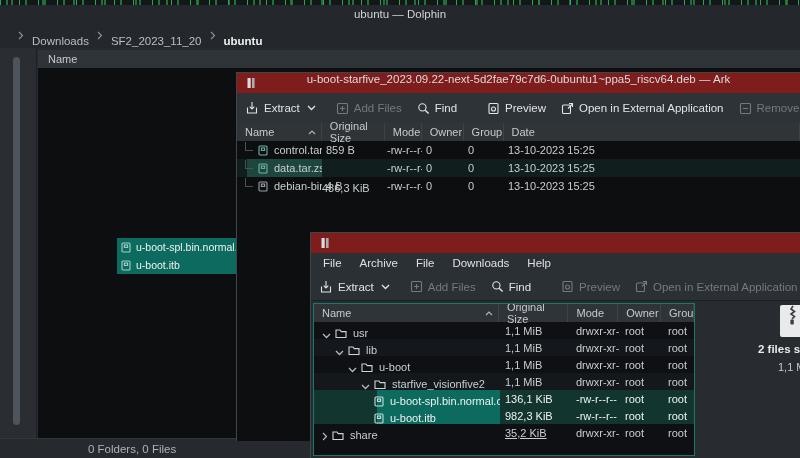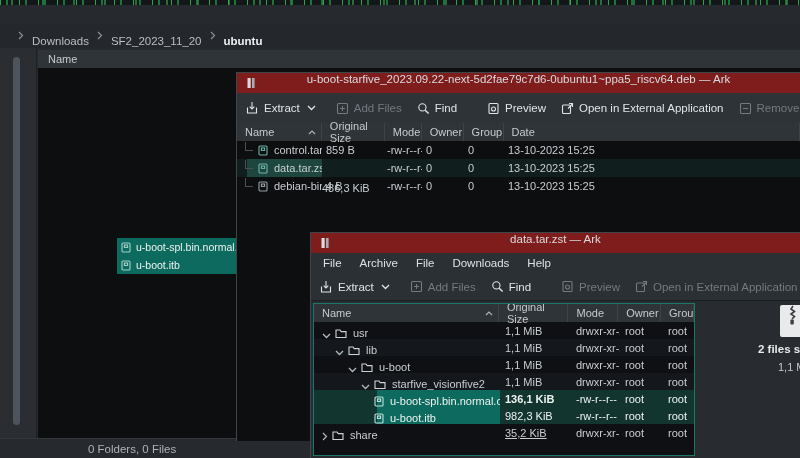"ubuntu — Dolphin" div.abs { html: none -> <div> <span>ubuntu — Dolphin</span> </div> }
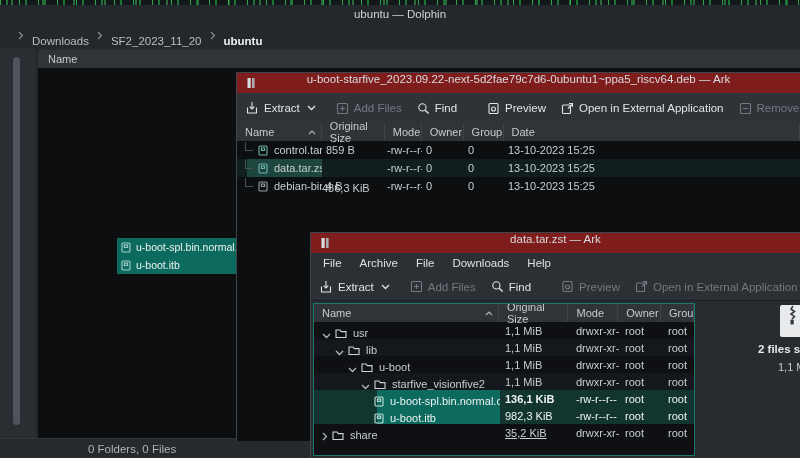"data.tar.zst — Ark" span.title { html: <span>data.tar.zst — Ark</span> -> none }
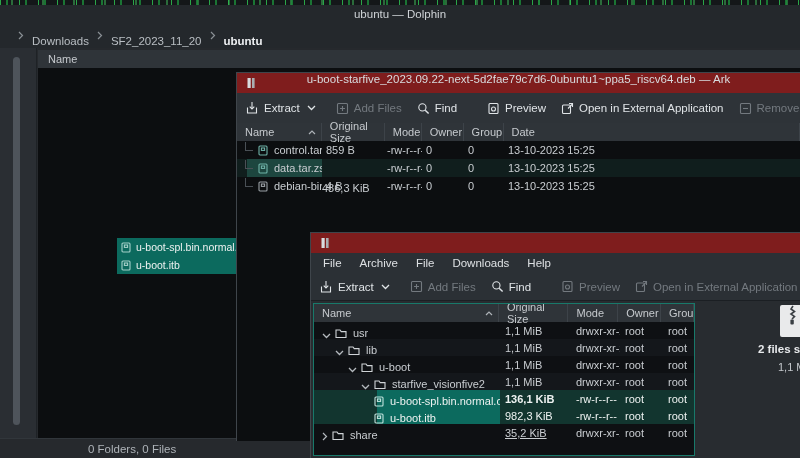"136,1 KiB" div.cell { font-weight: bold -> none }
